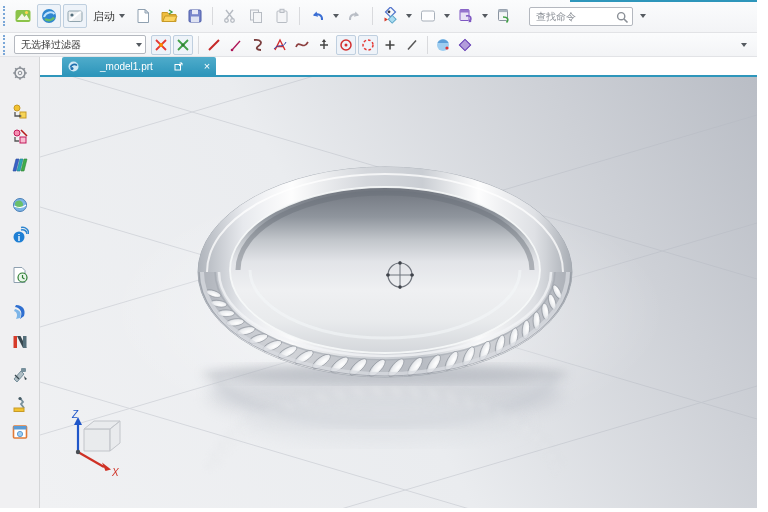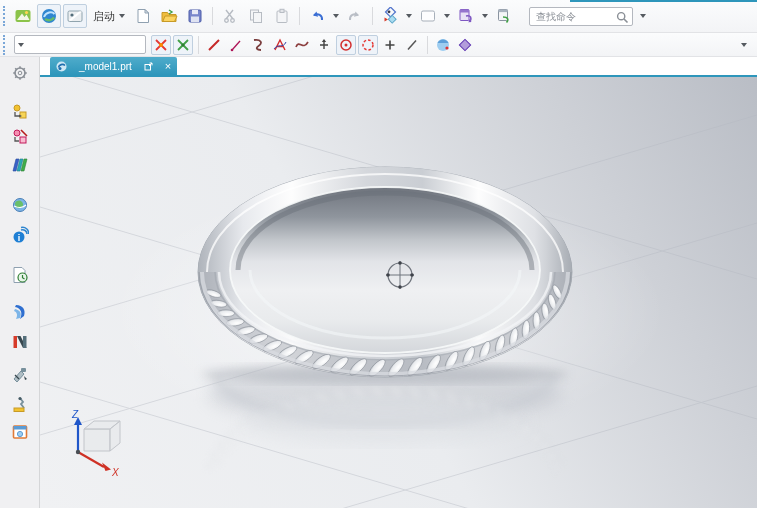"无选择过滤器" span.ctext { html: none -> <span>无选择过滤器</span> }
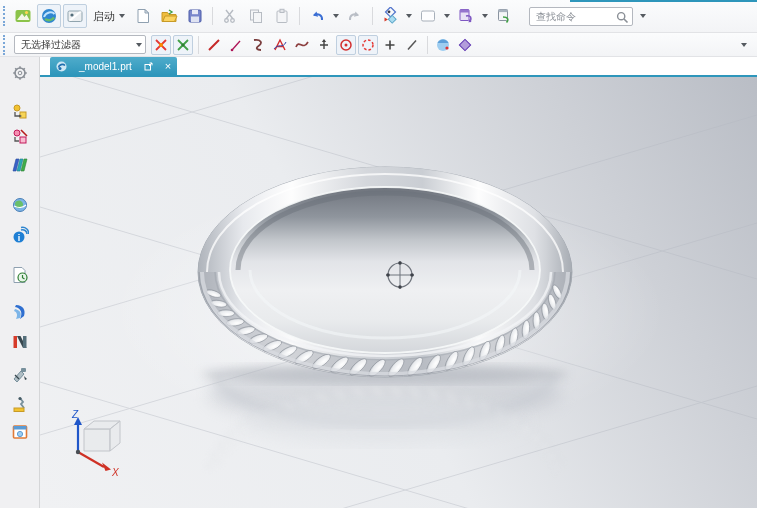"_model1.prt" #tab-active { gap: 12px -> 21px; margin-left: 10px -> 22px }
